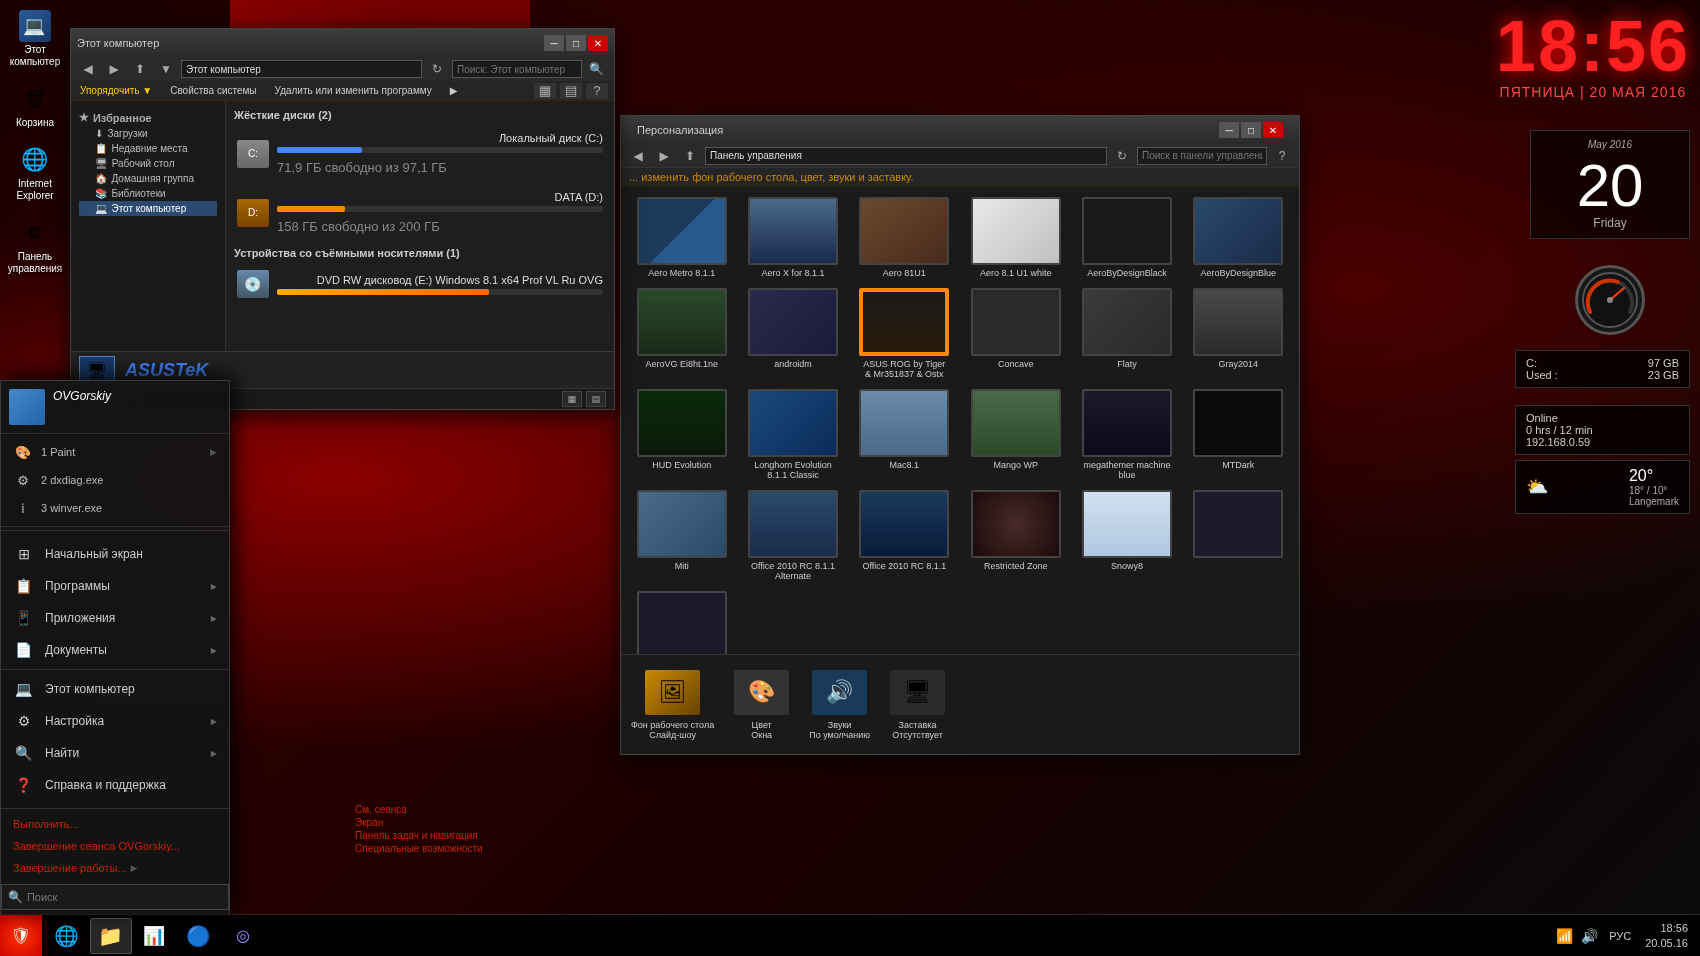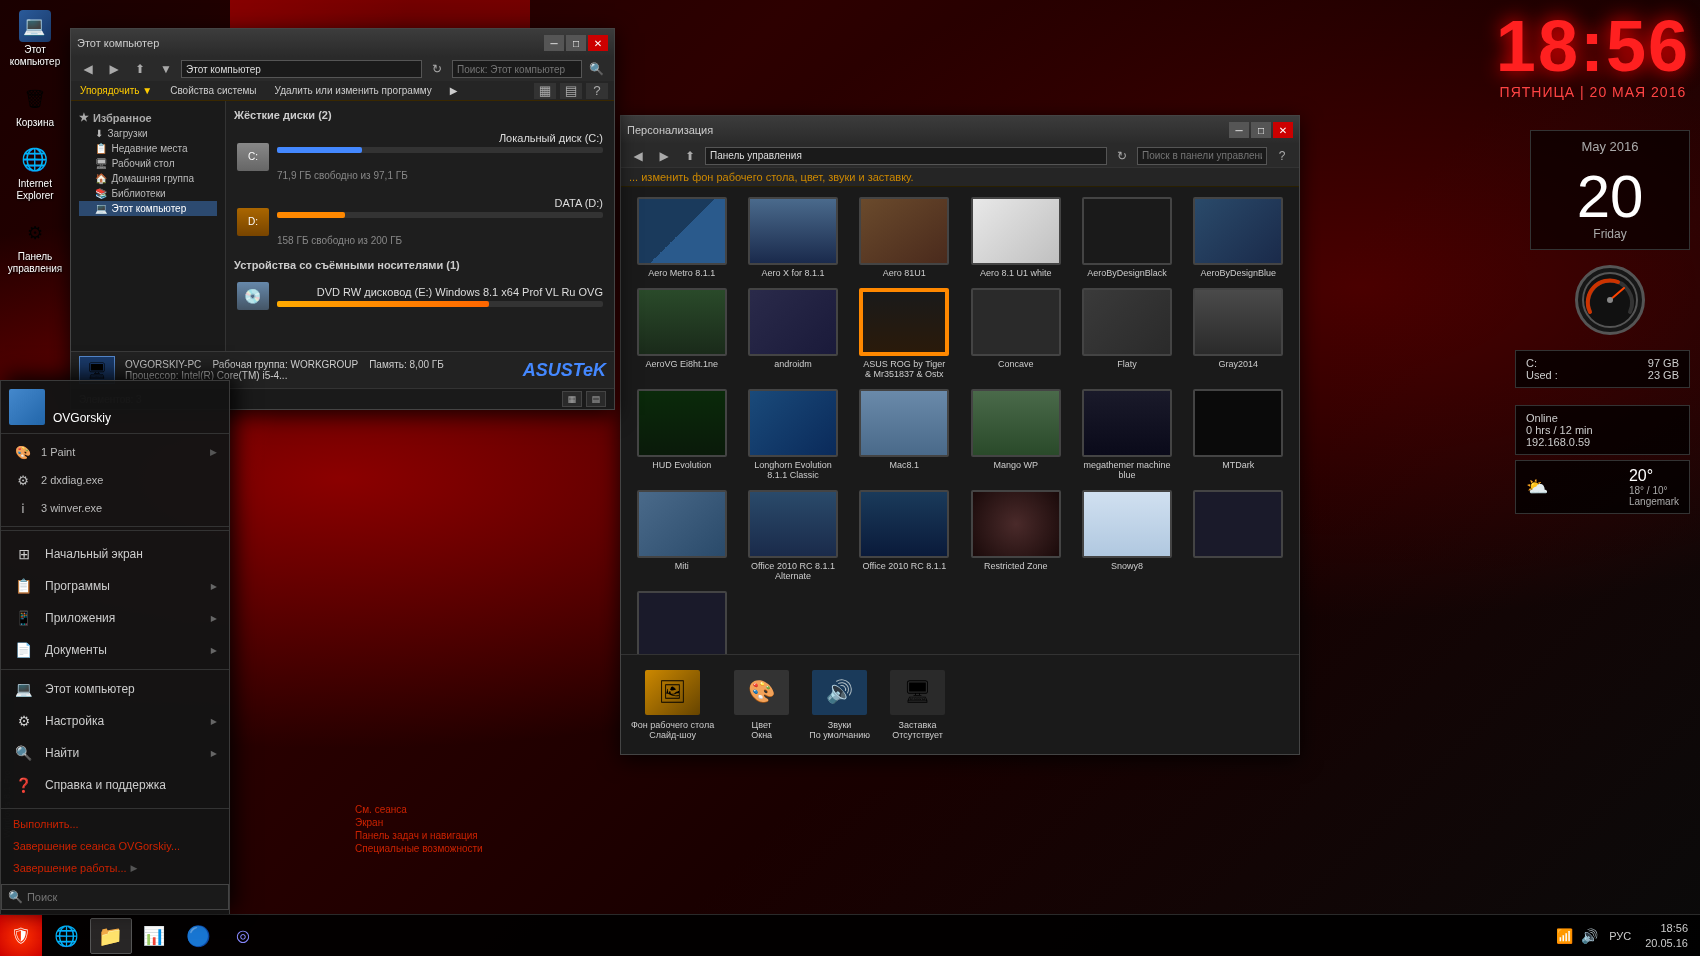"Персонализация" .cp-titlebar { padding: 4px 6px -> 4px 16px }
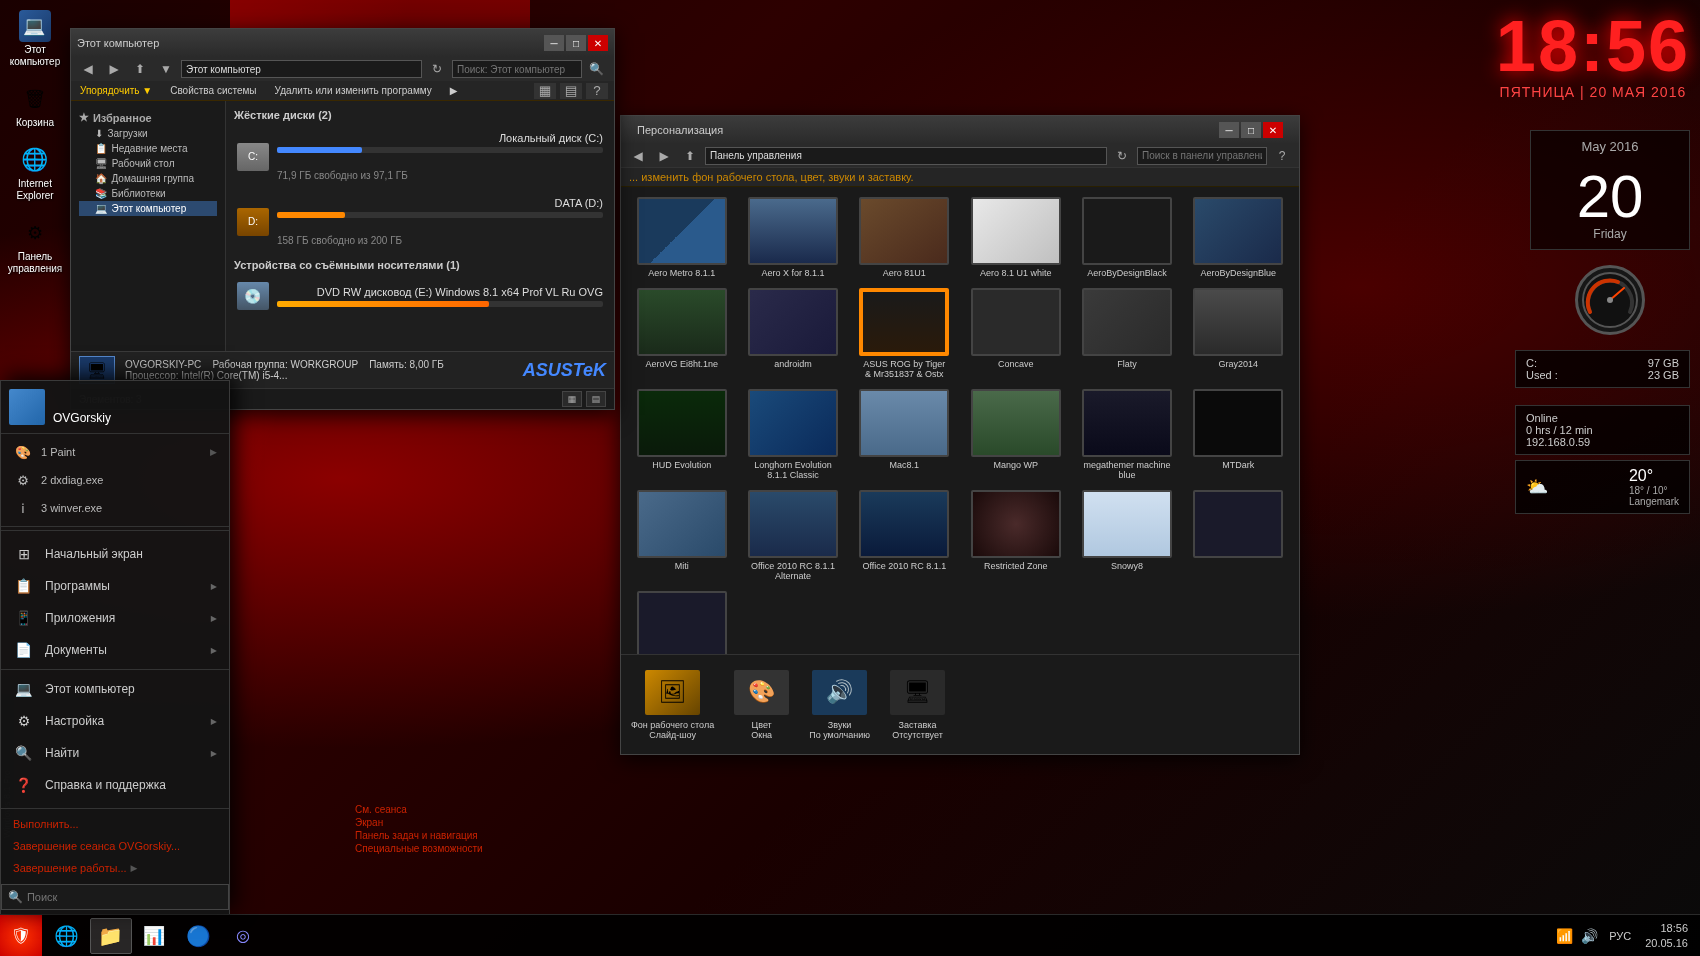"May 2016" .calendar-month { font-size: 13px -> 10px; font-style: none -> italic; margin-bottom: 13px -> 6px }
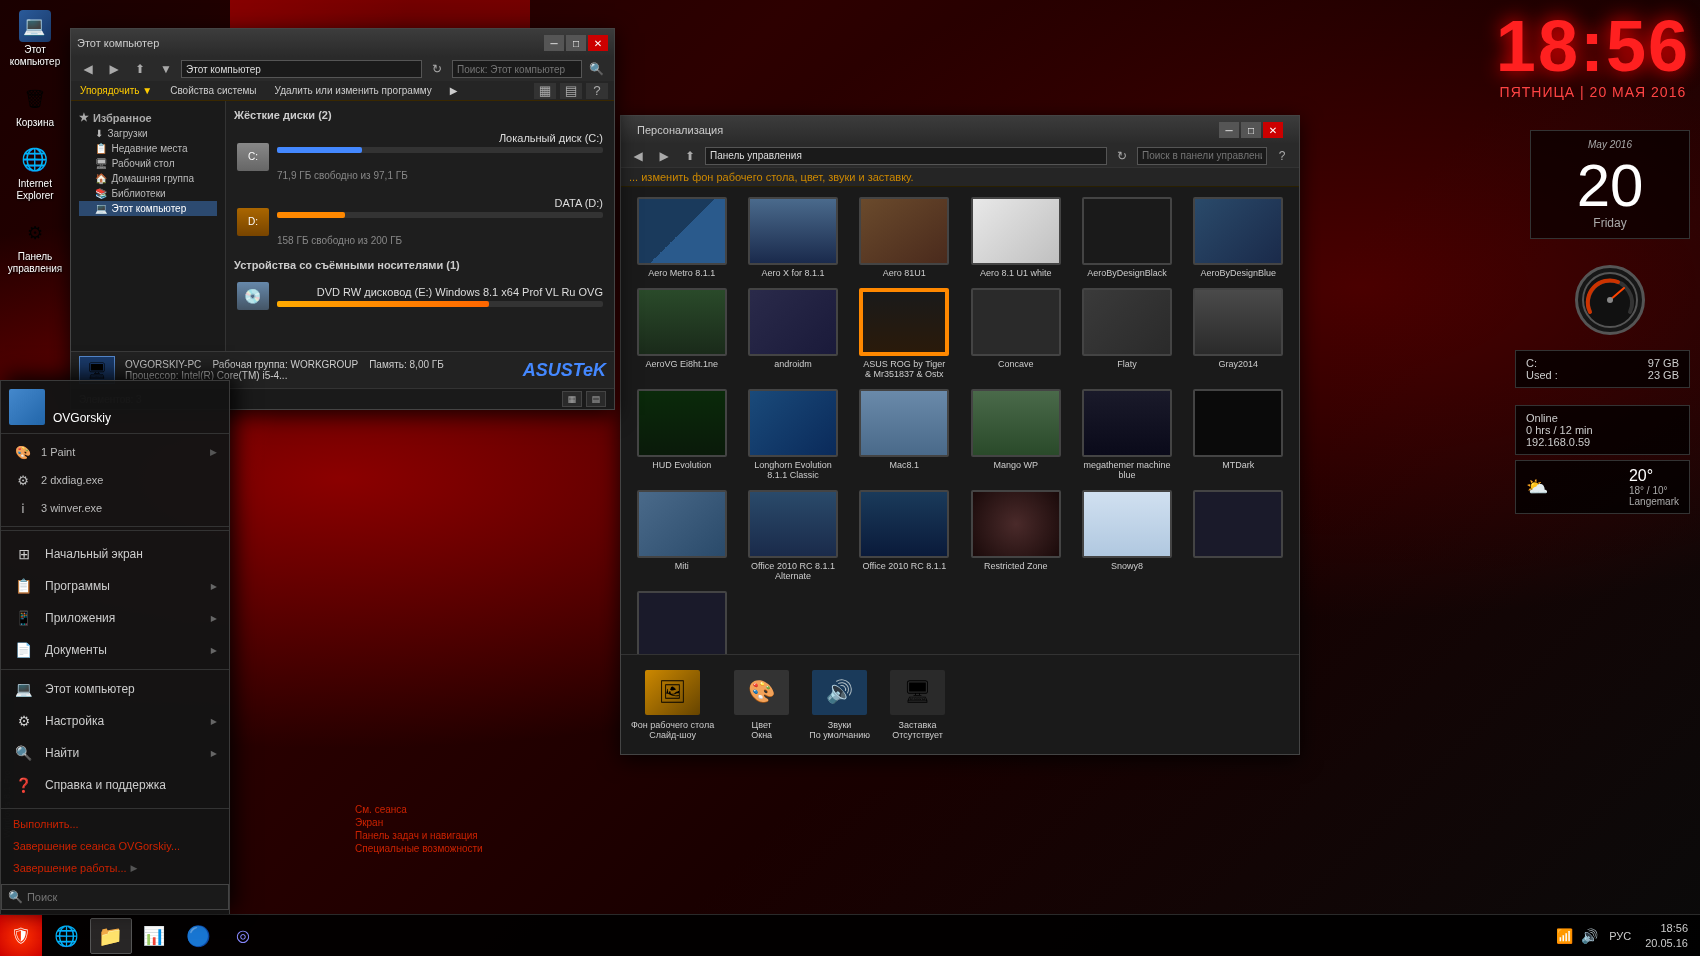"71,9 ГБ свободно из 97,1" .fe-drive-size { font-size: 10px -> 13px; margin-top: 17px -> 7px }
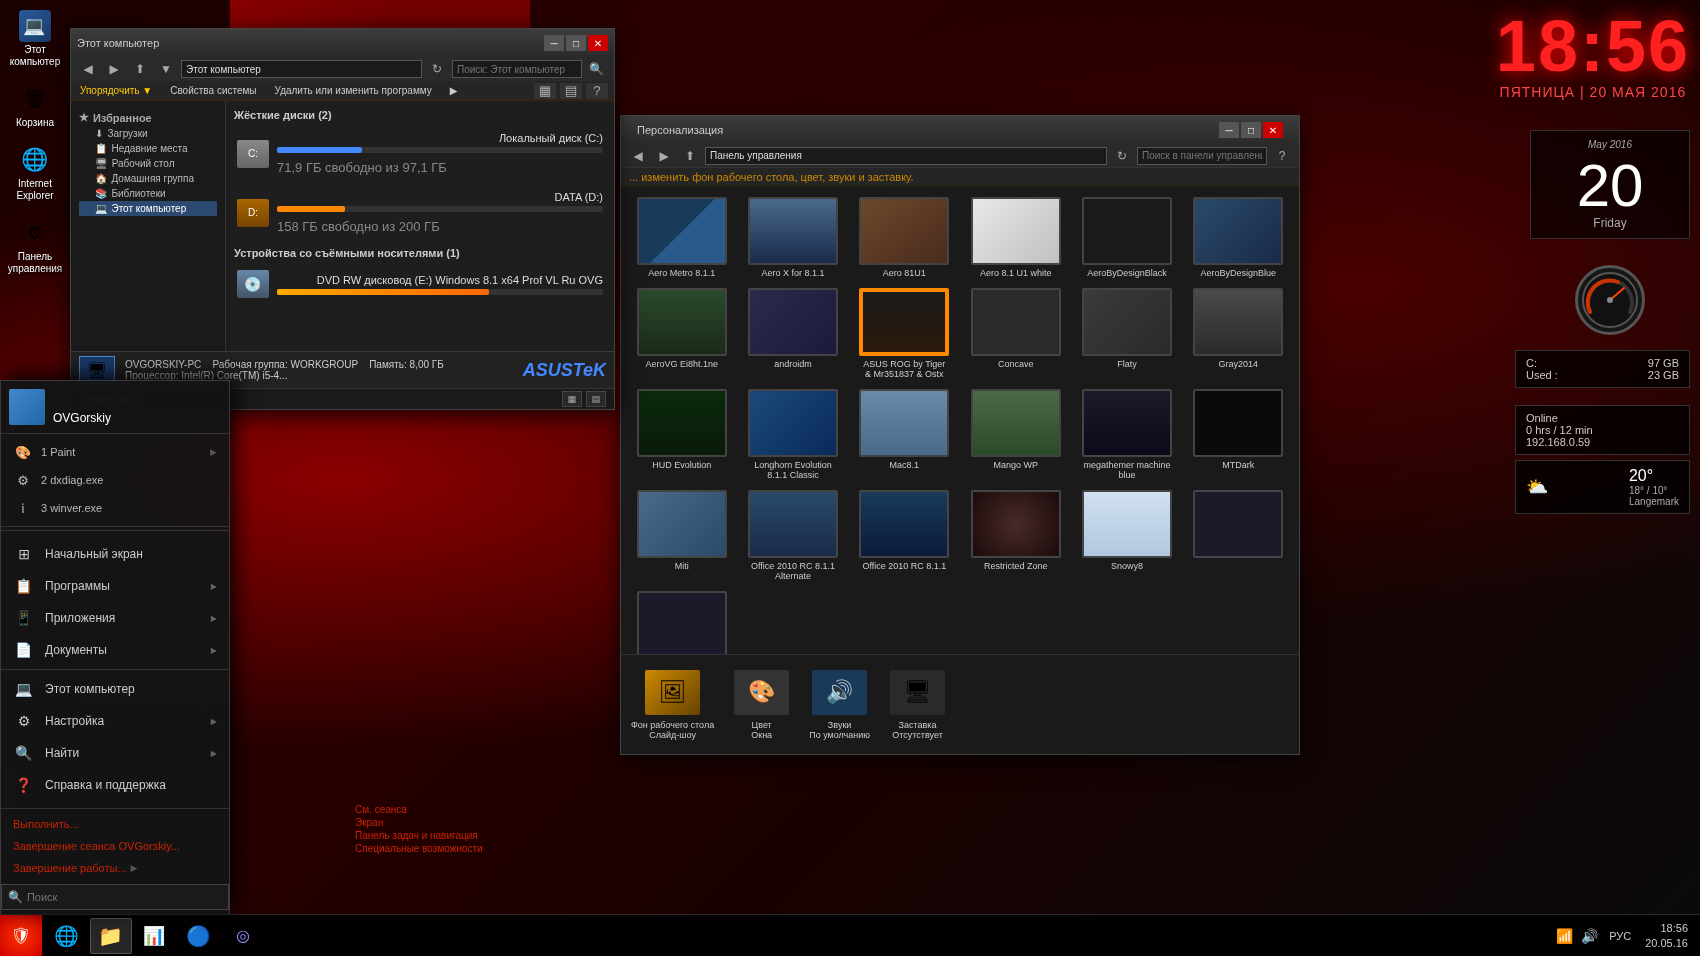"OVGORSKIY-PC Рабочая группа: WORKGROUP" div.fe-pc-info { html: <div> <span>OVGORSKIY-PC</span> &nbsp;&nbsp; <span>Рабочая группа:</span> <span>WORKGROUP</span> &nbsp;&nbsp; <span>Память:</span> <span>8,00 ГБ</span> <br> <span>Процессор:</span> <span>Intel(R) Core(TM) i5-4...</span> </div> -> none }
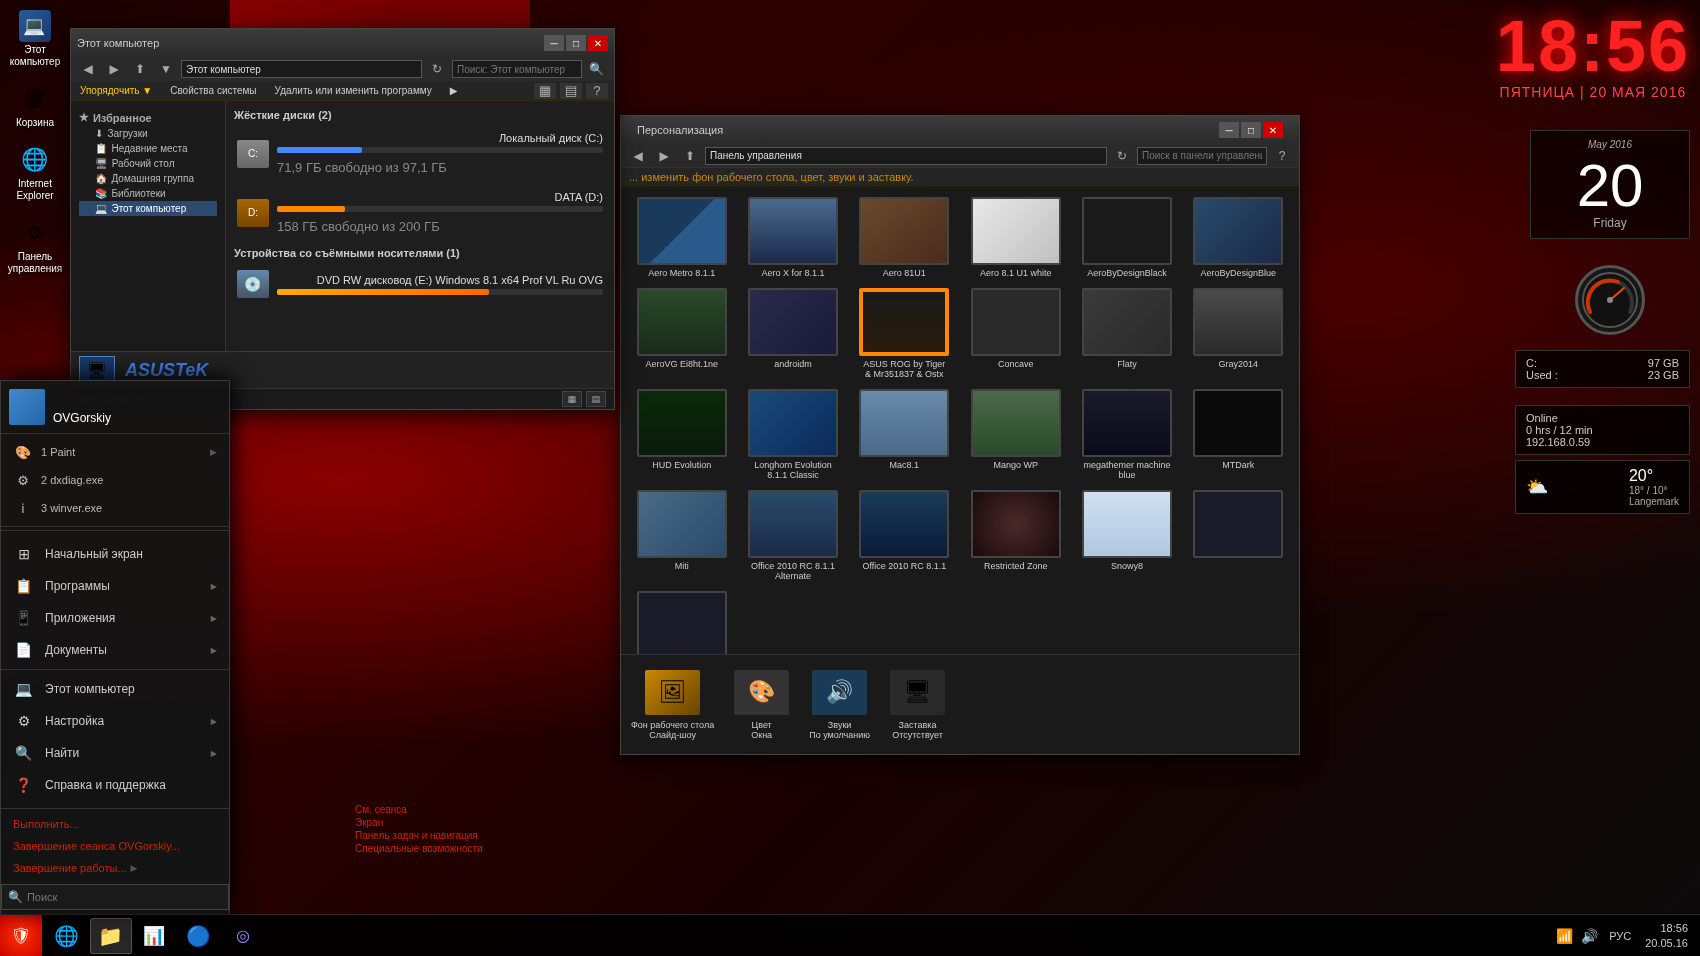"OVGorskiy" .sm-top { align-items: flex-end -> flex-start; font-style: none -> italic }
